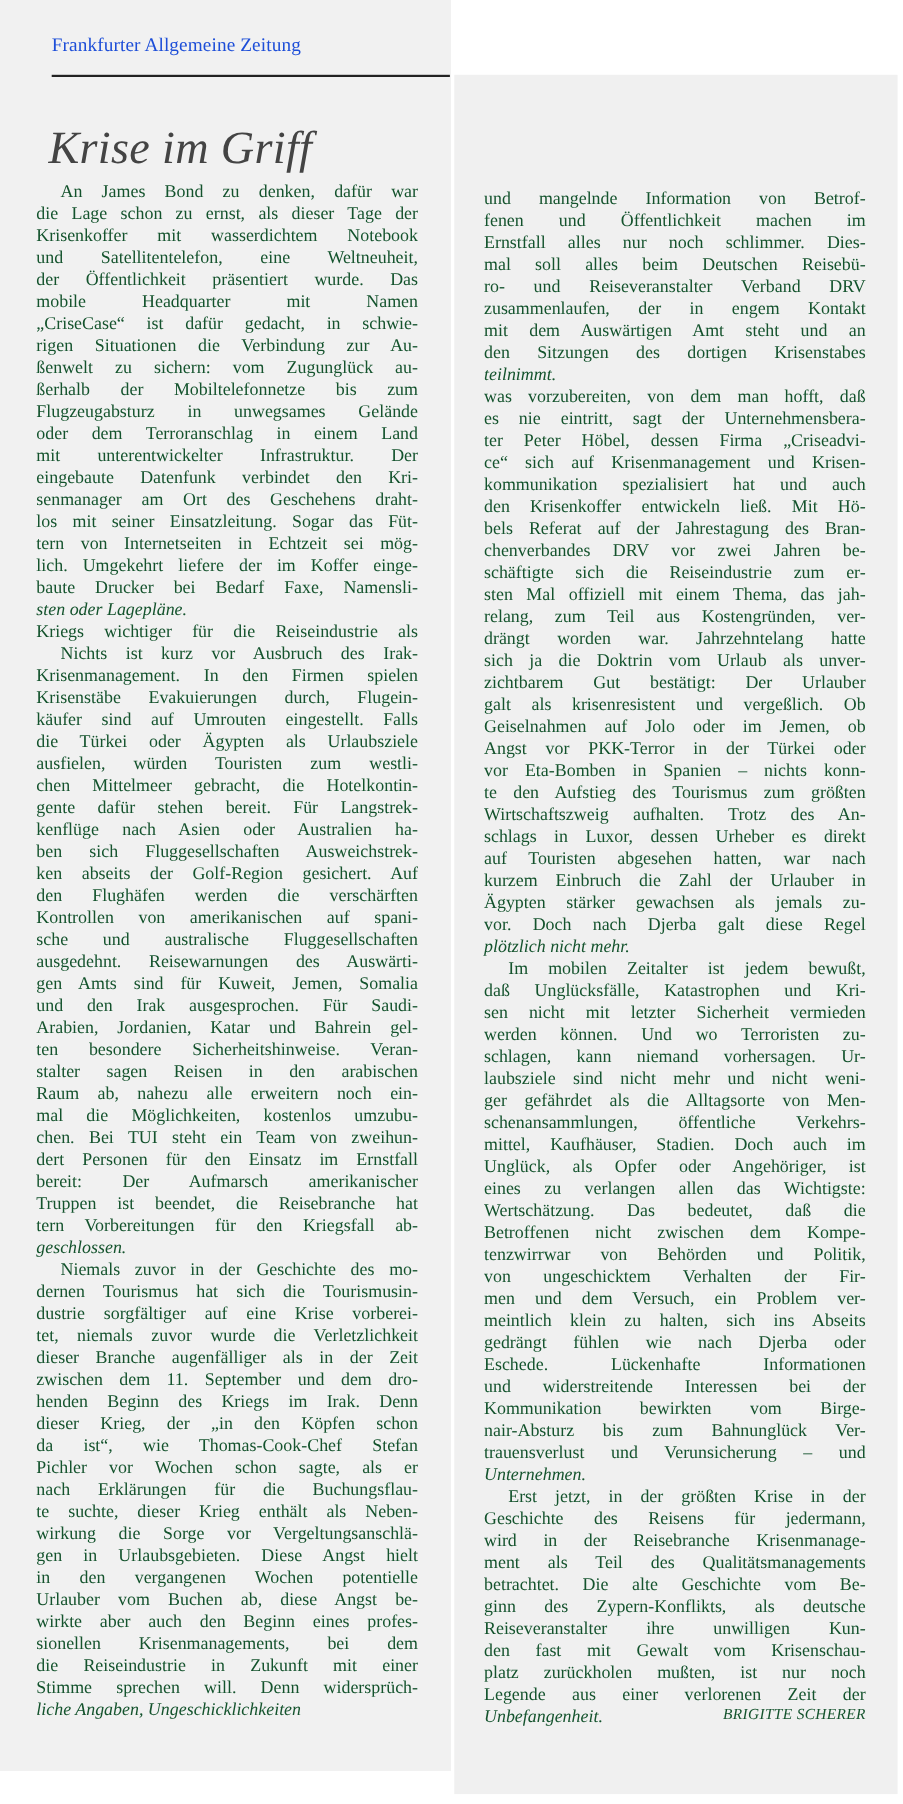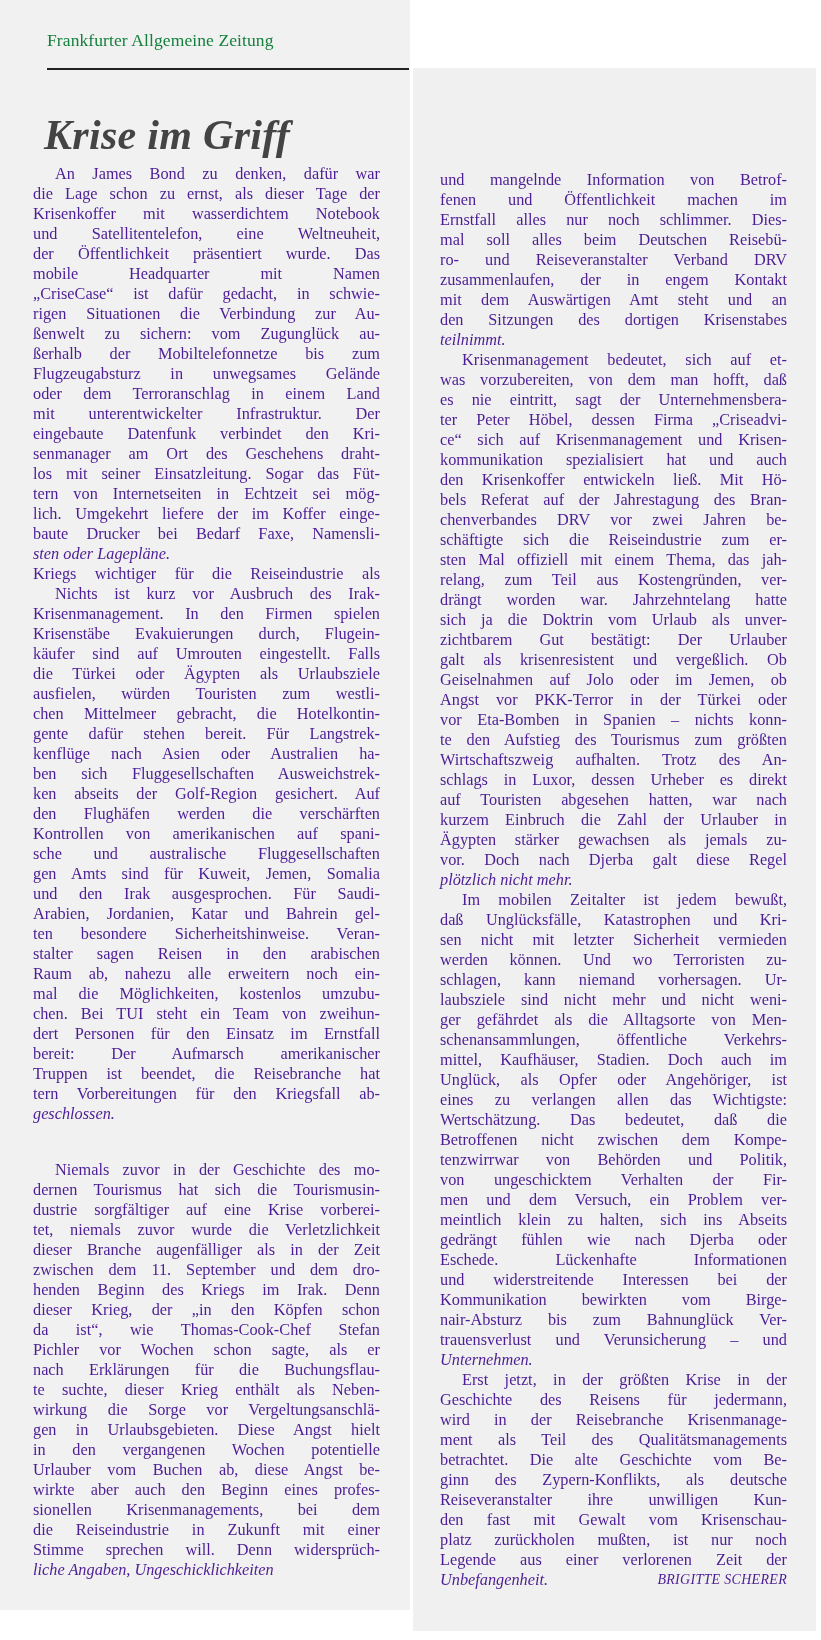"Frankfurter Allgemeine Zeitung" .masthead { color: #15803d -> #1d4ed8 }
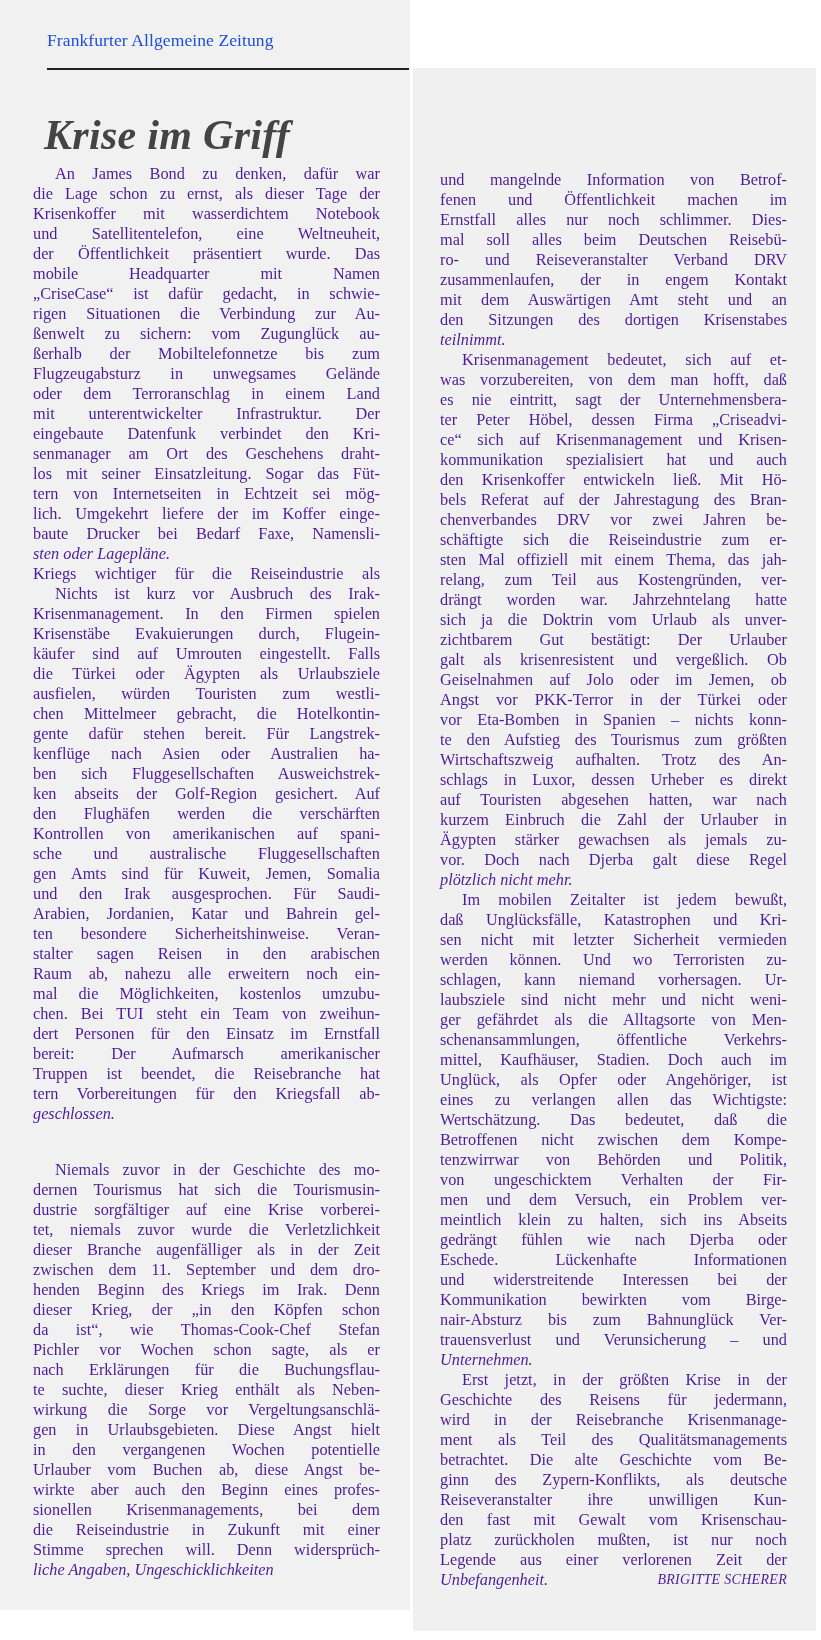"Krise im Griff" h1.headline { font-weight: bold -> normal }
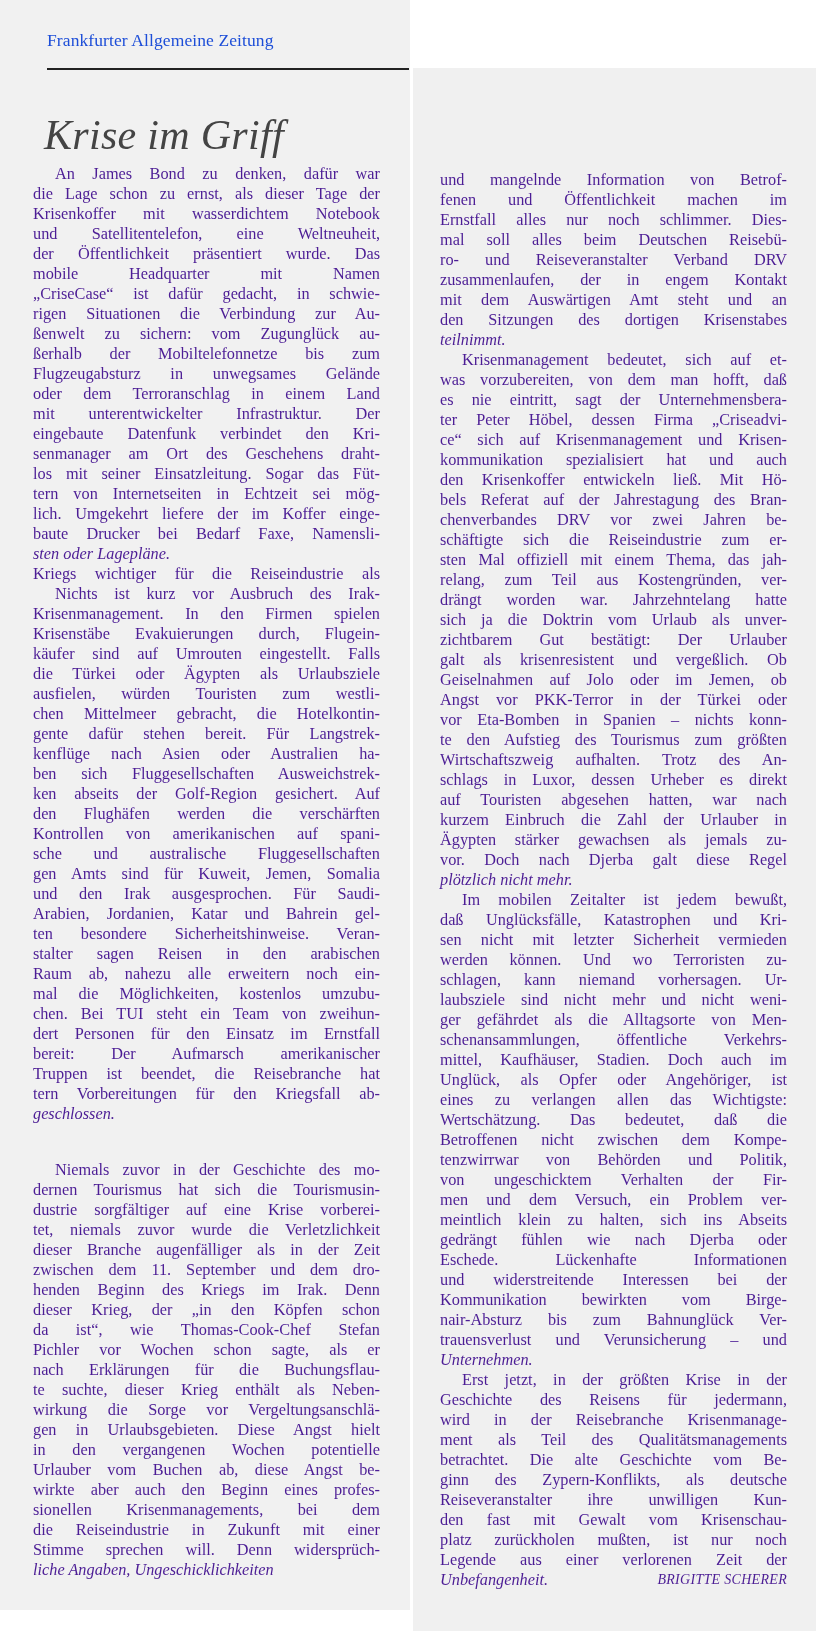"An James Bond zu denken," .text-col { color: #4c1d95 -> #14532d }
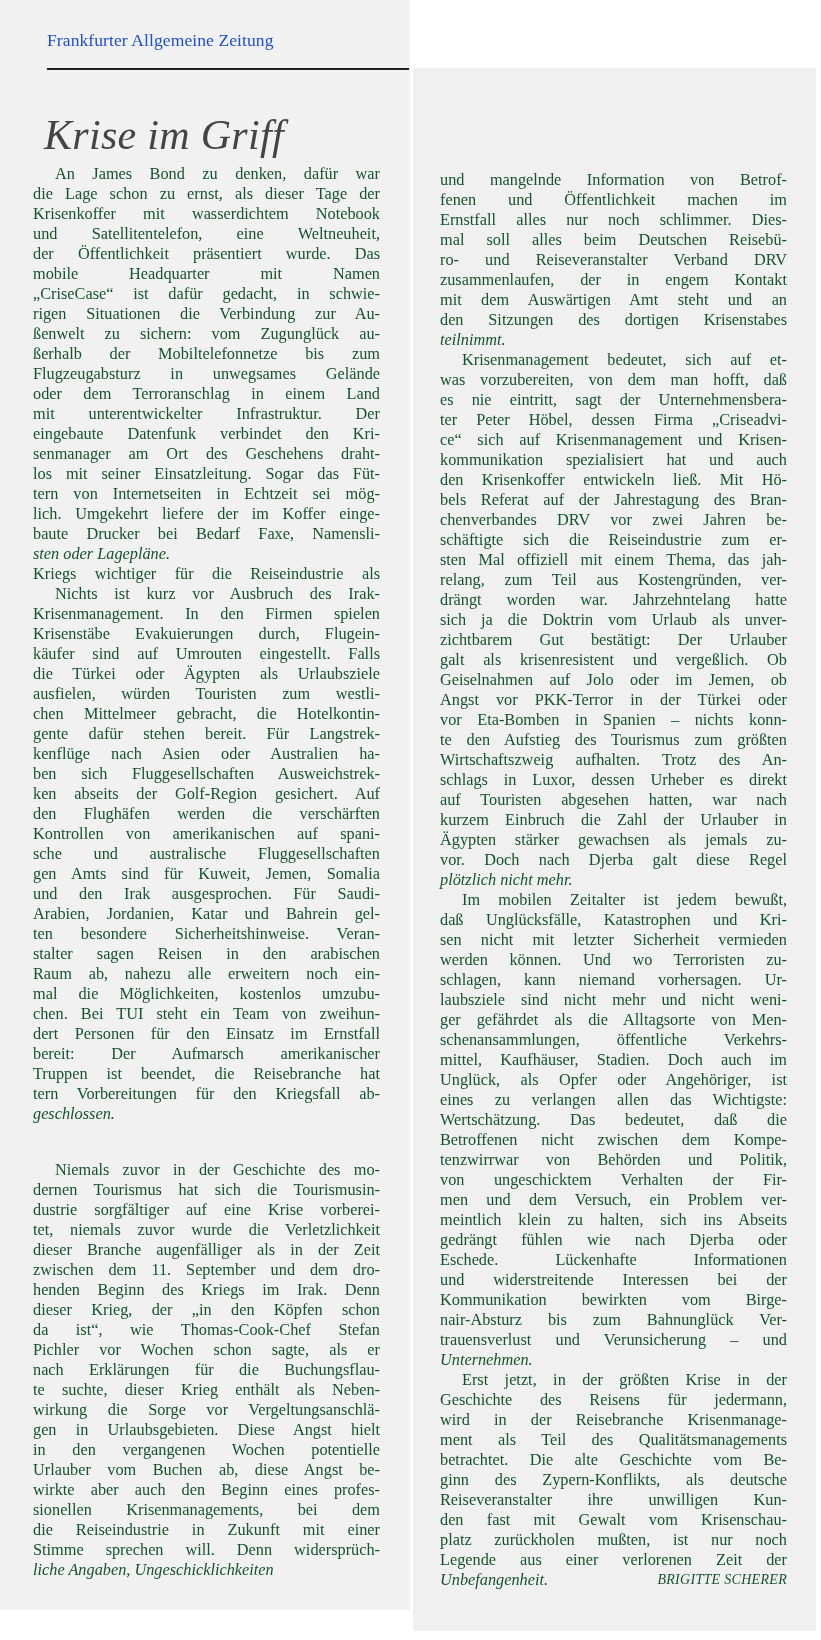"Krisenmanagement bedeutet, sich auf et-" span.line { html: <span>Krisenmanagement bedeutet, sich auf et-</span> -> none }
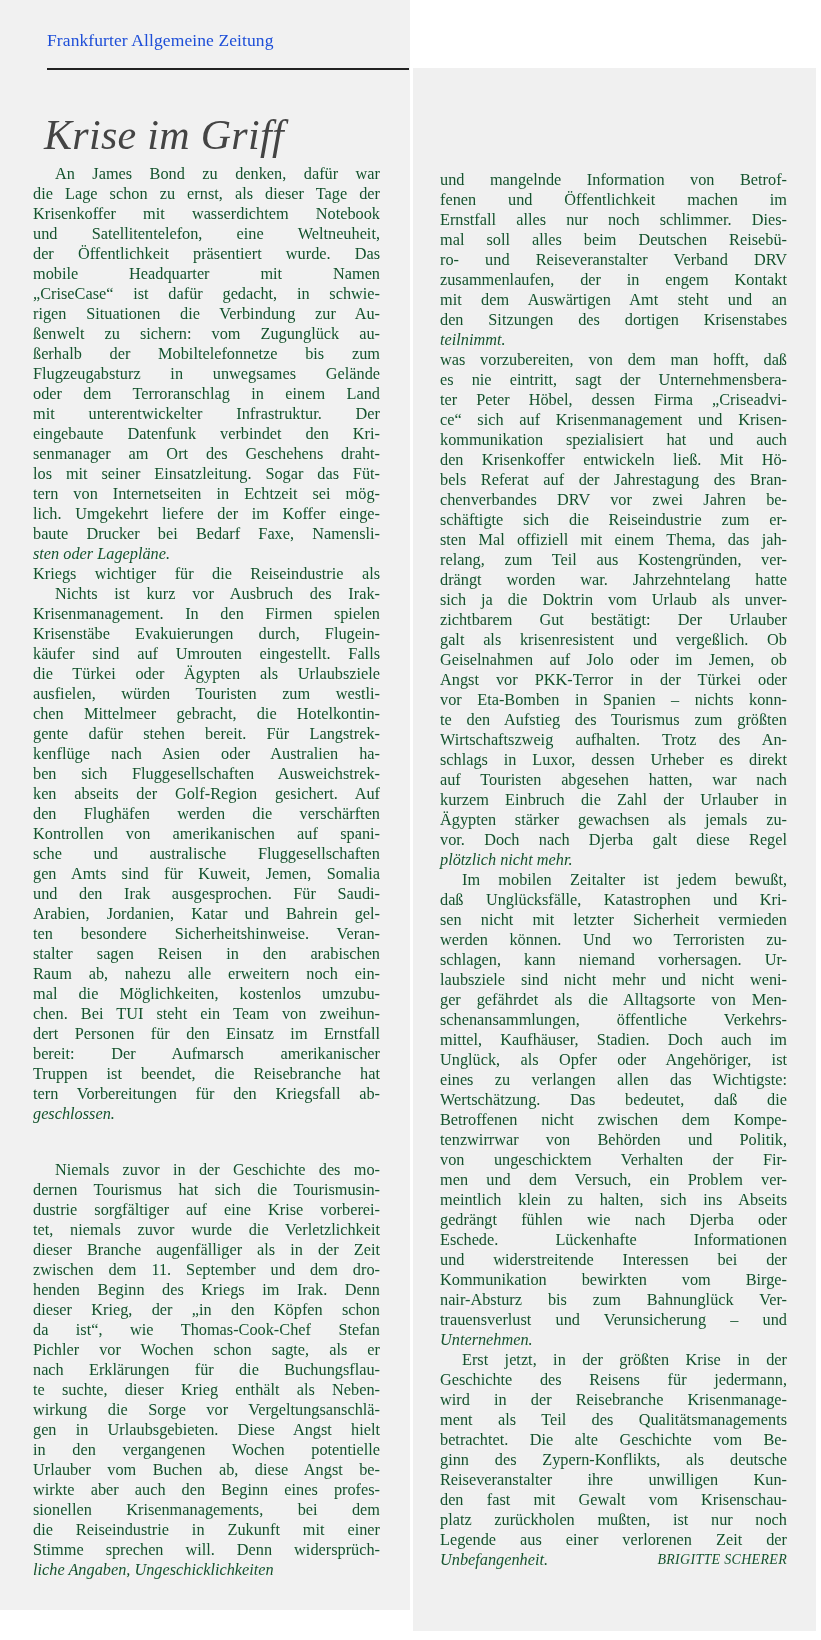"ausgedehnt. Reisewarnungen des Auswärti-" span.line { html: none -> <span>ausgedehnt. Reisewarnungen des Auswärti-</span> }
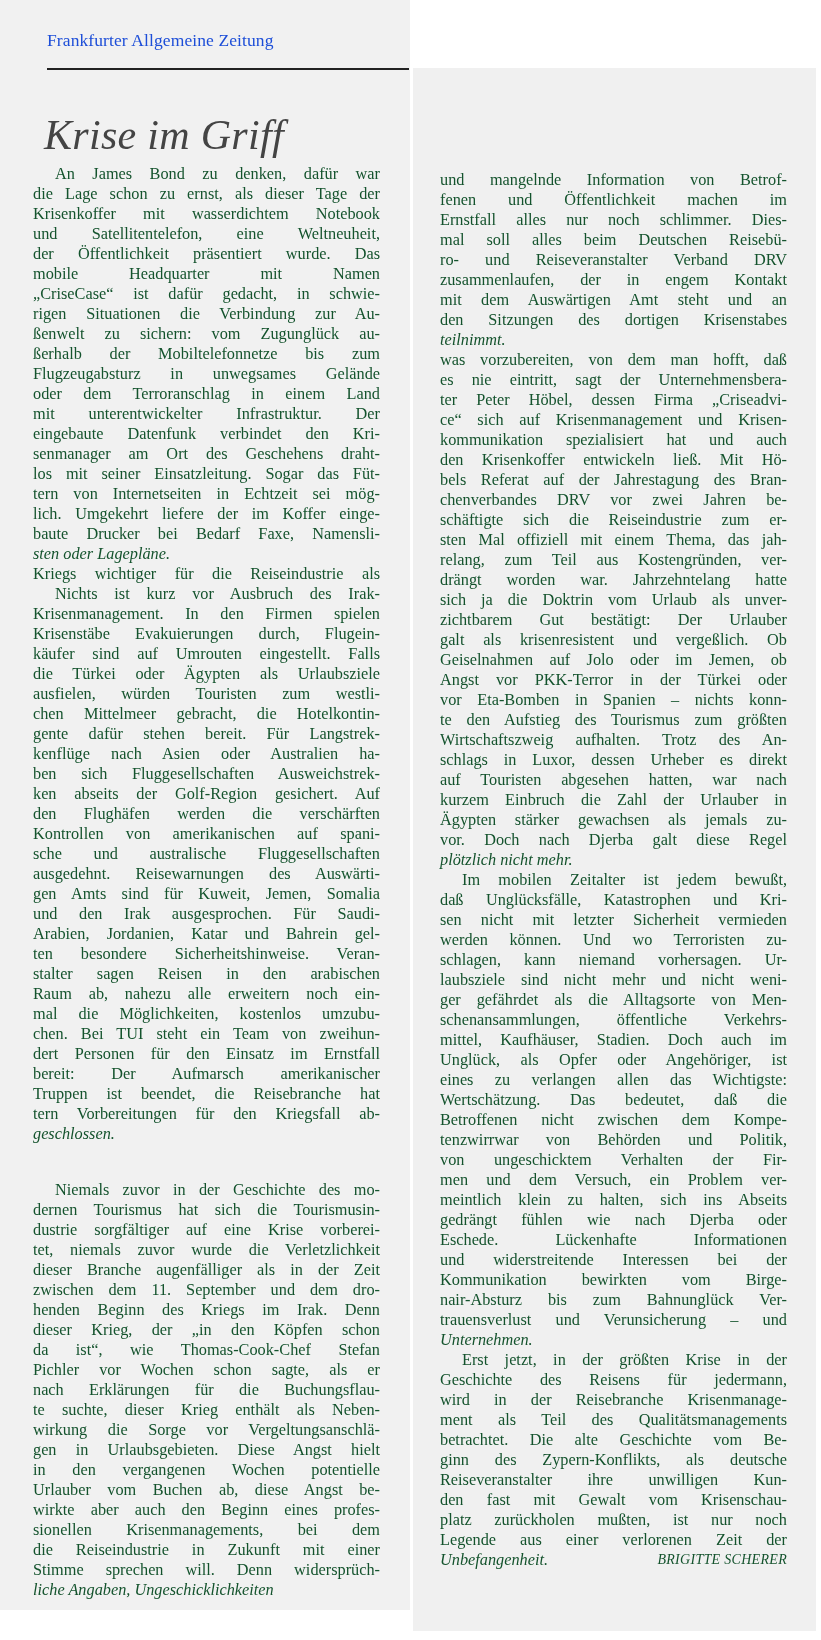"Niemals zuvor in der Geschichte" span.line { margin-top: 36px -> none }
